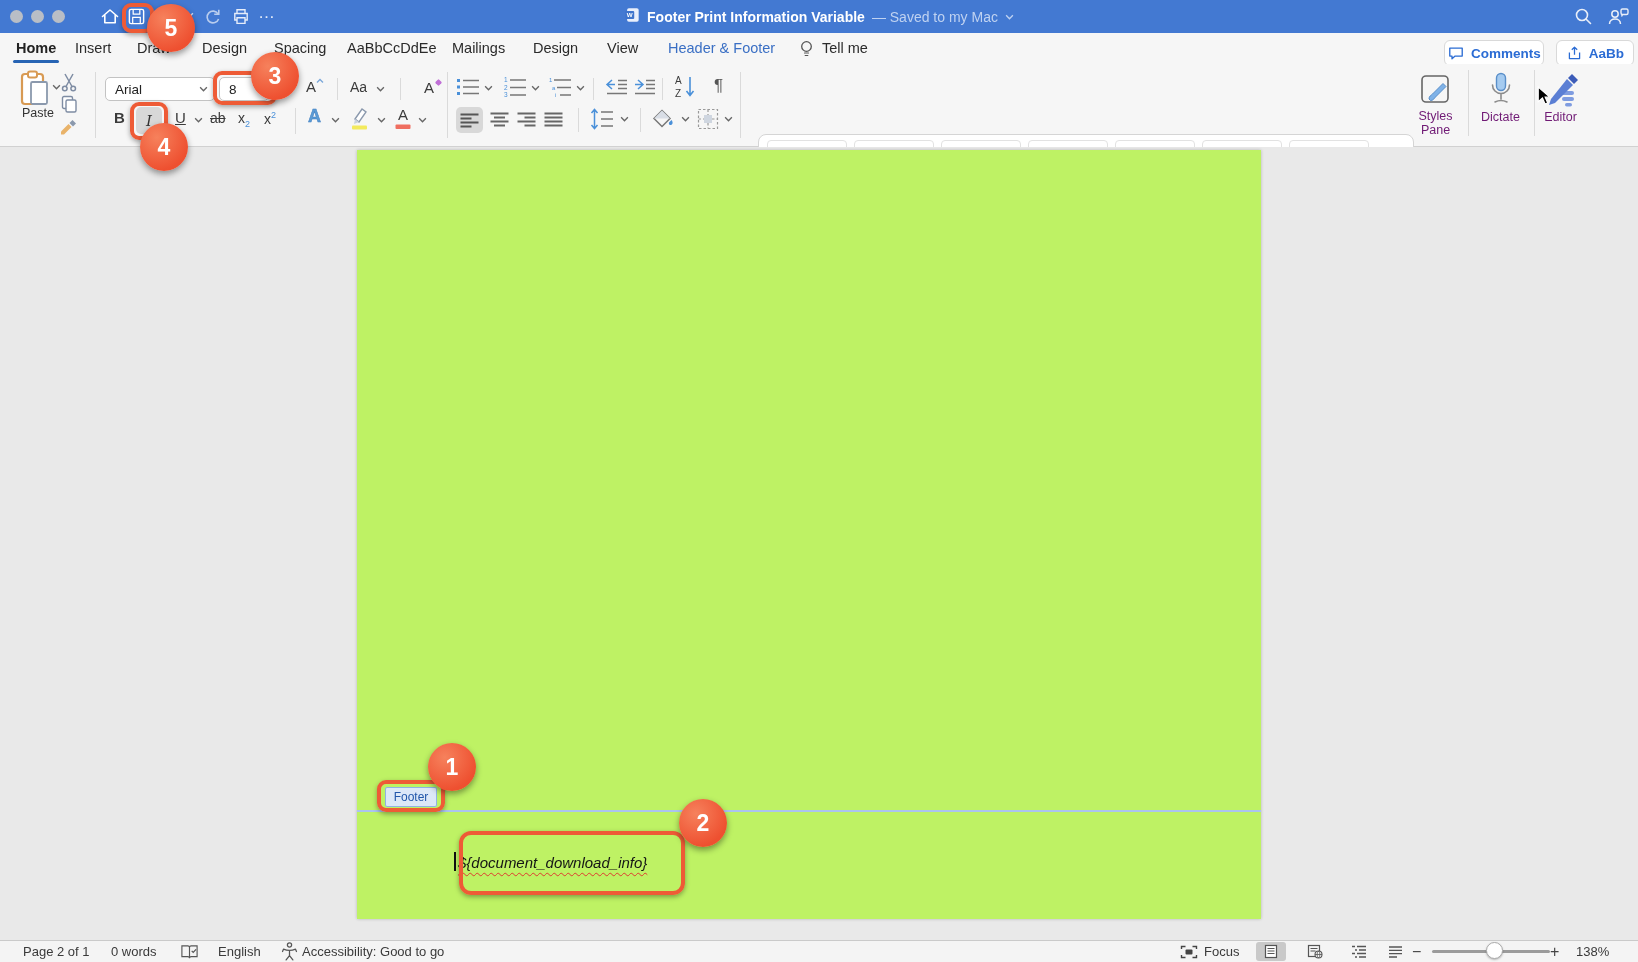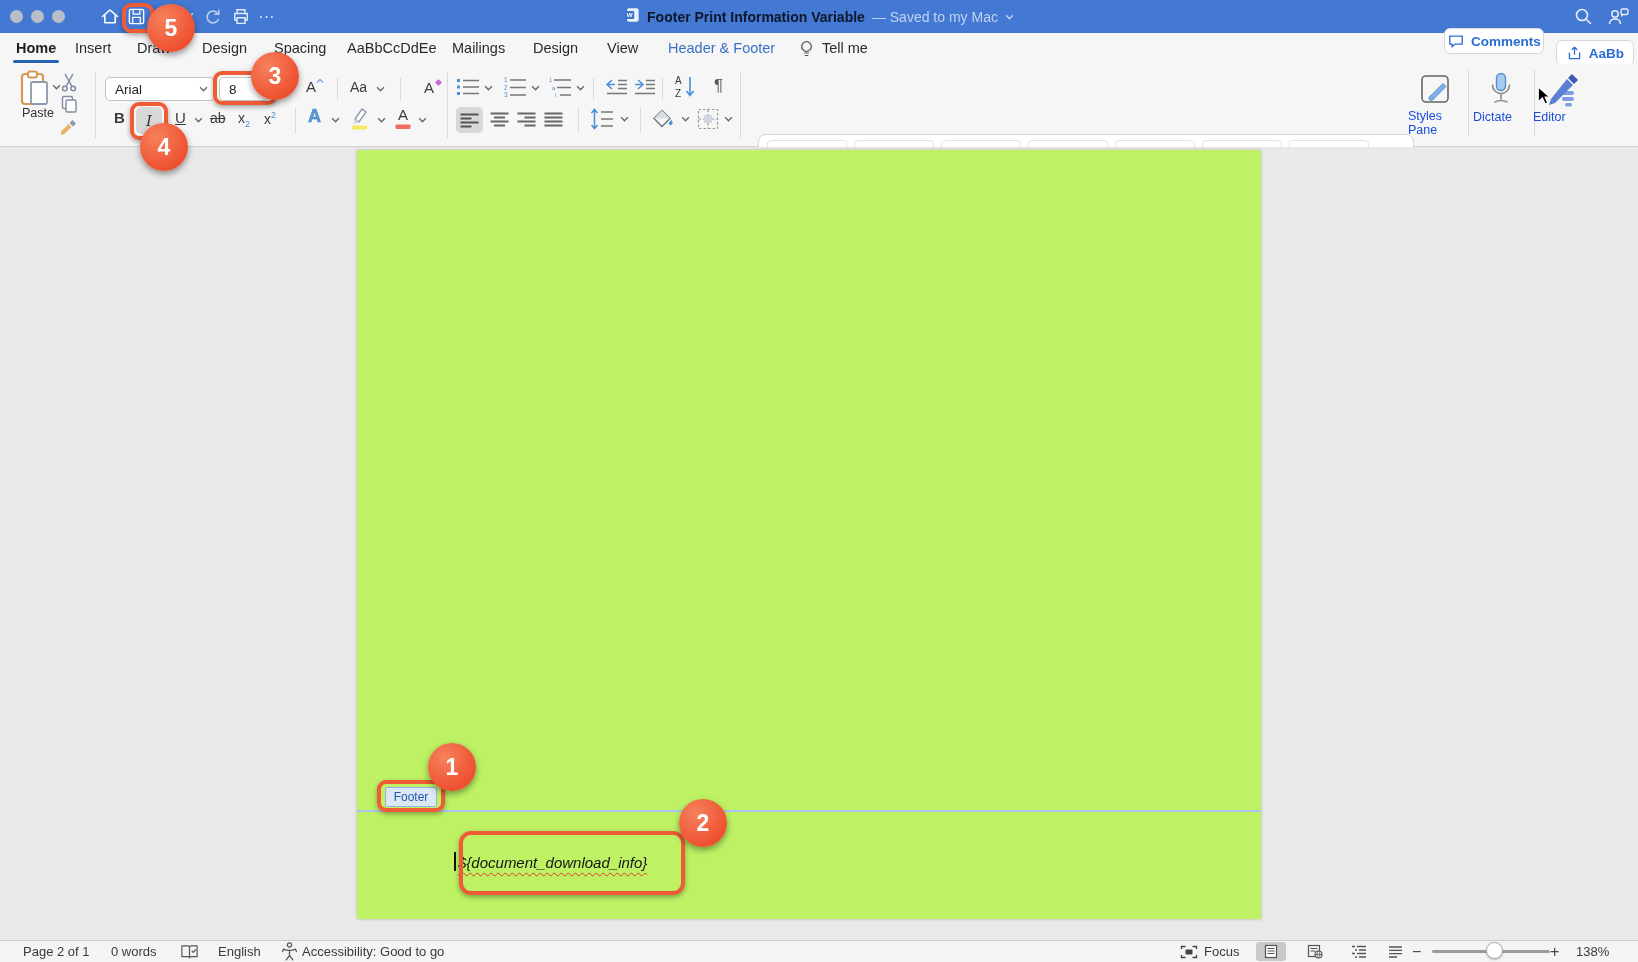"Footer Print Information Variable" .title-main { color: #0f172a -> #ffffff }
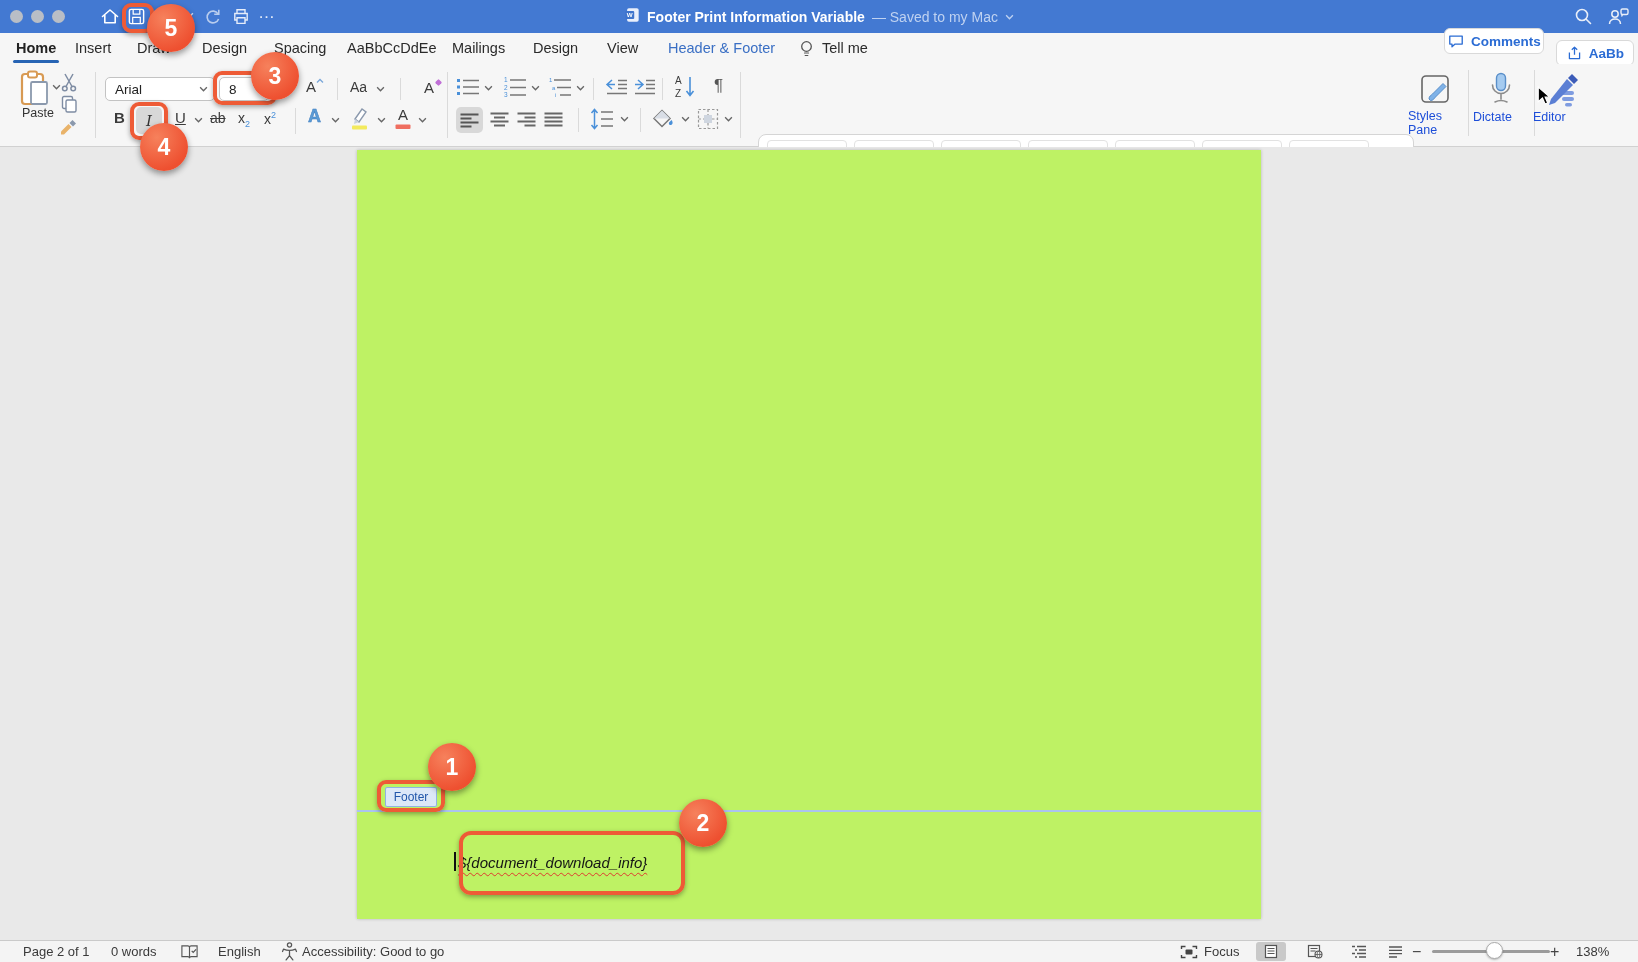"Comments" div.pillbtn { top: 28px -> 40px }
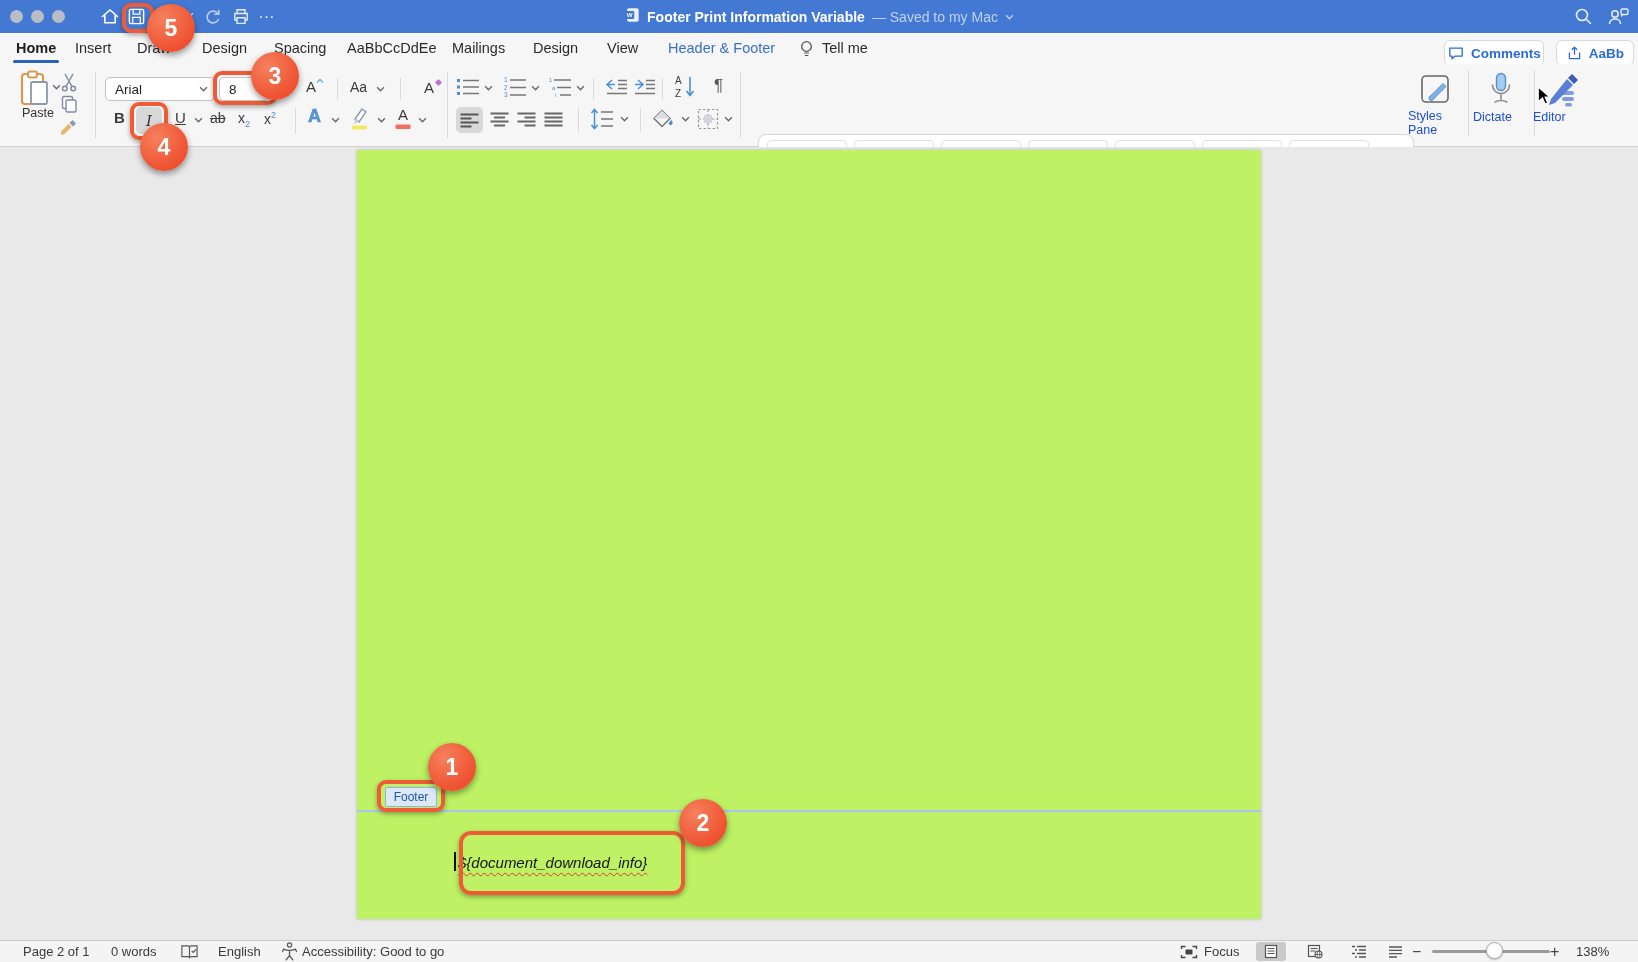"Styles" .bigbtn-label { color: #1d4ed8 -> #701a75; text-align: left -> center }
